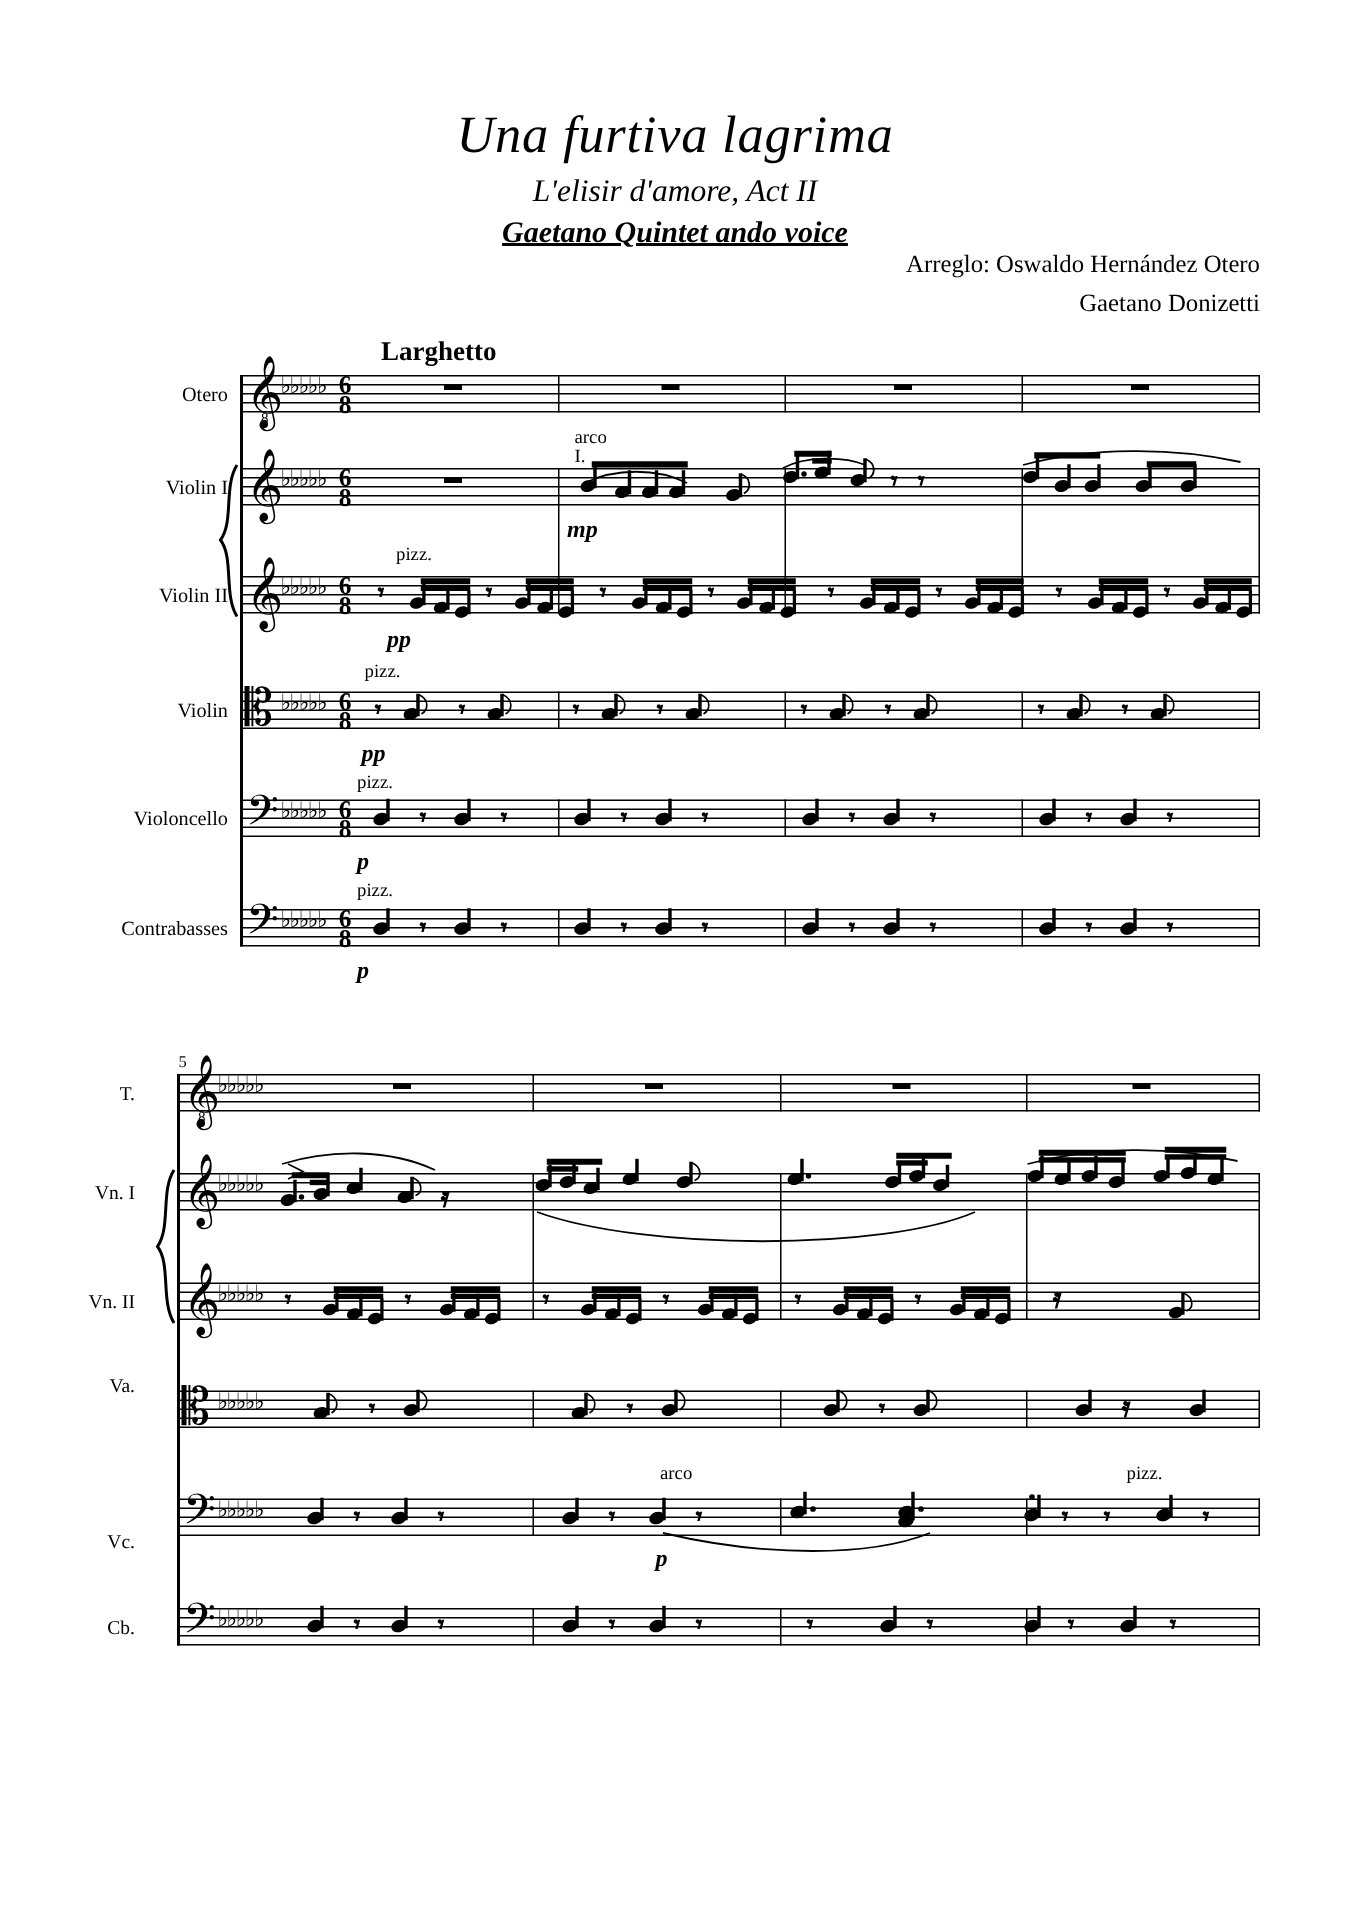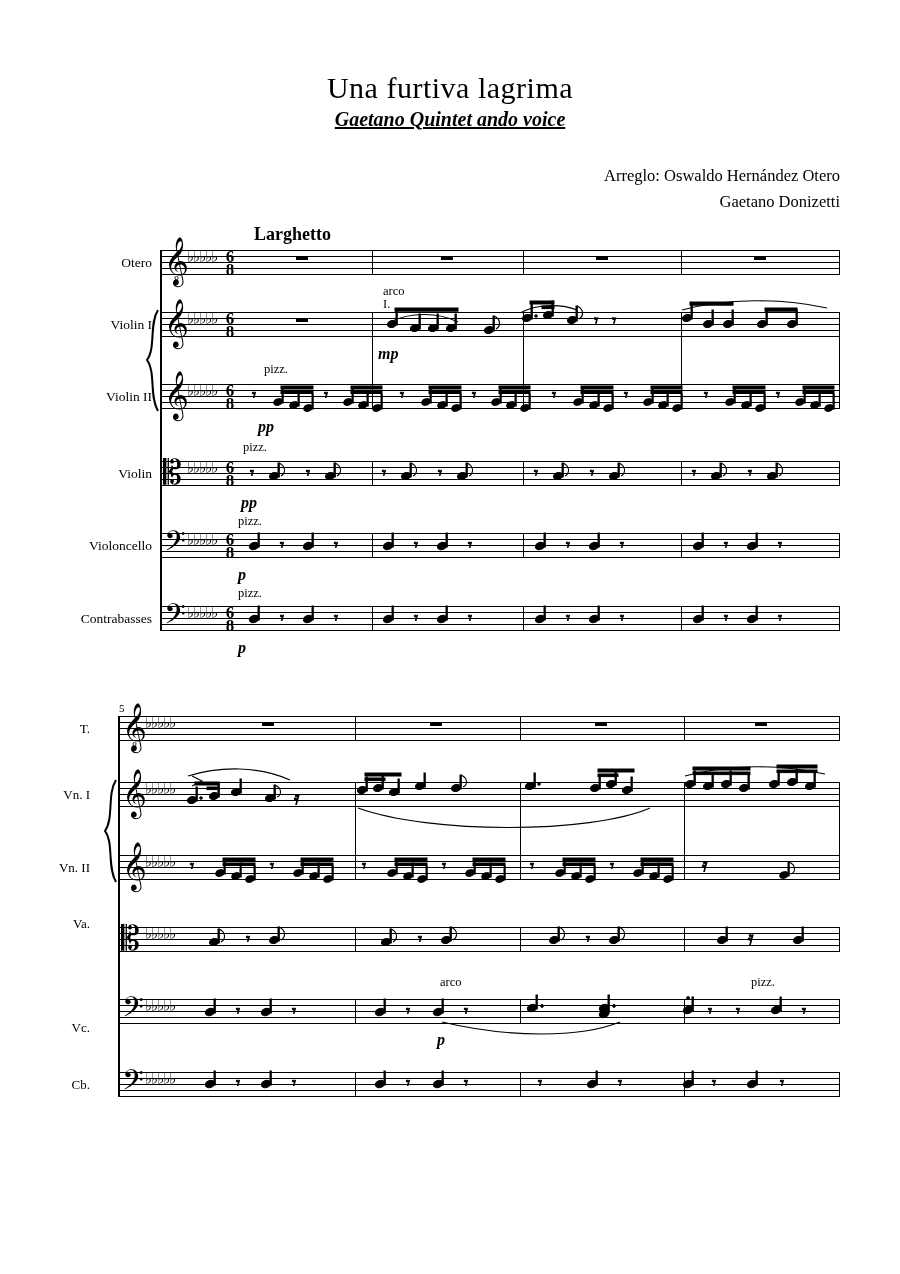"Una furtiva lagrima" .main-title { font-size: 30px -> 35px; font-style: none -> italic }
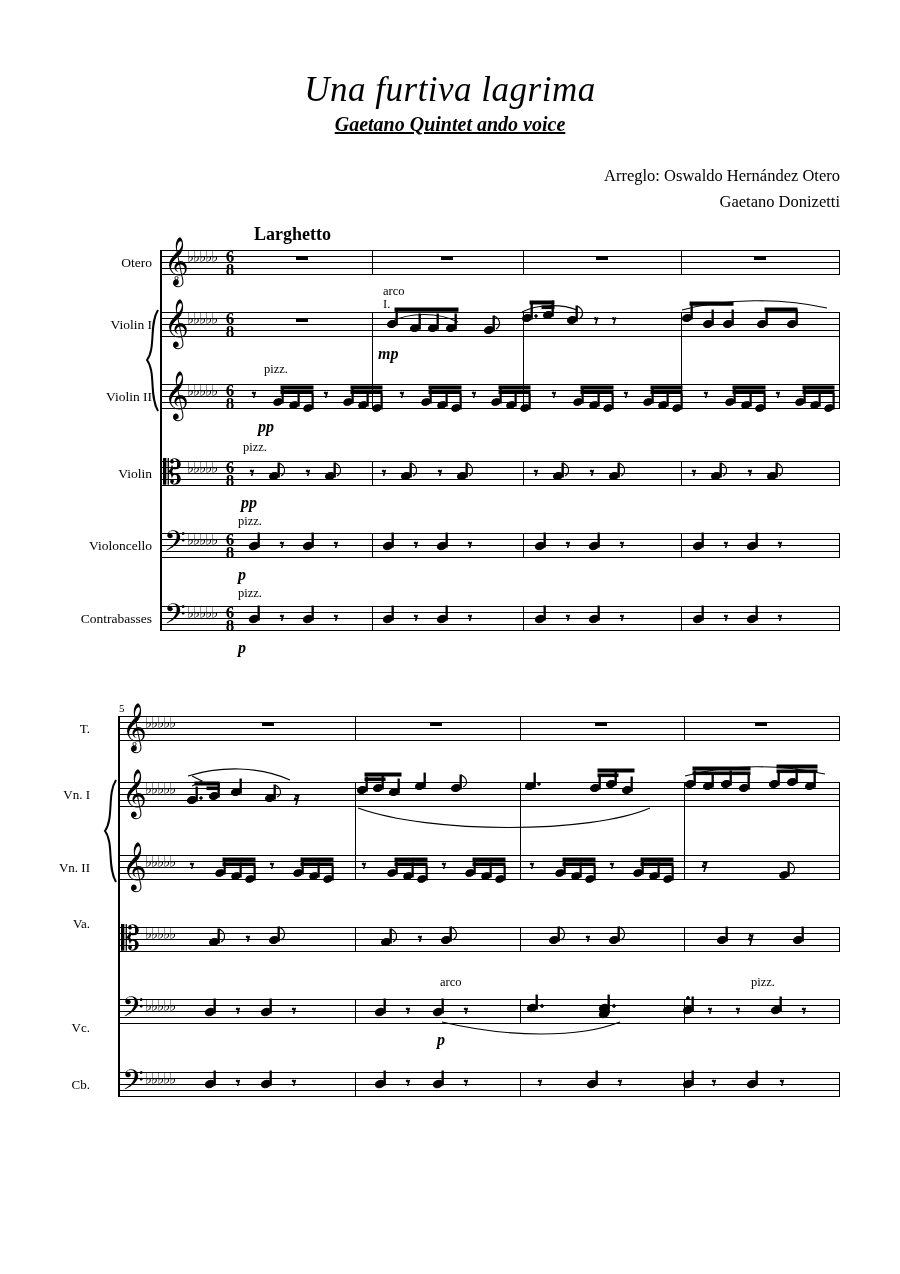"L'elisir d'amore, Act II" div.subtitle { html: none -> <div>L'elisir d'amore, Act II</div> }
